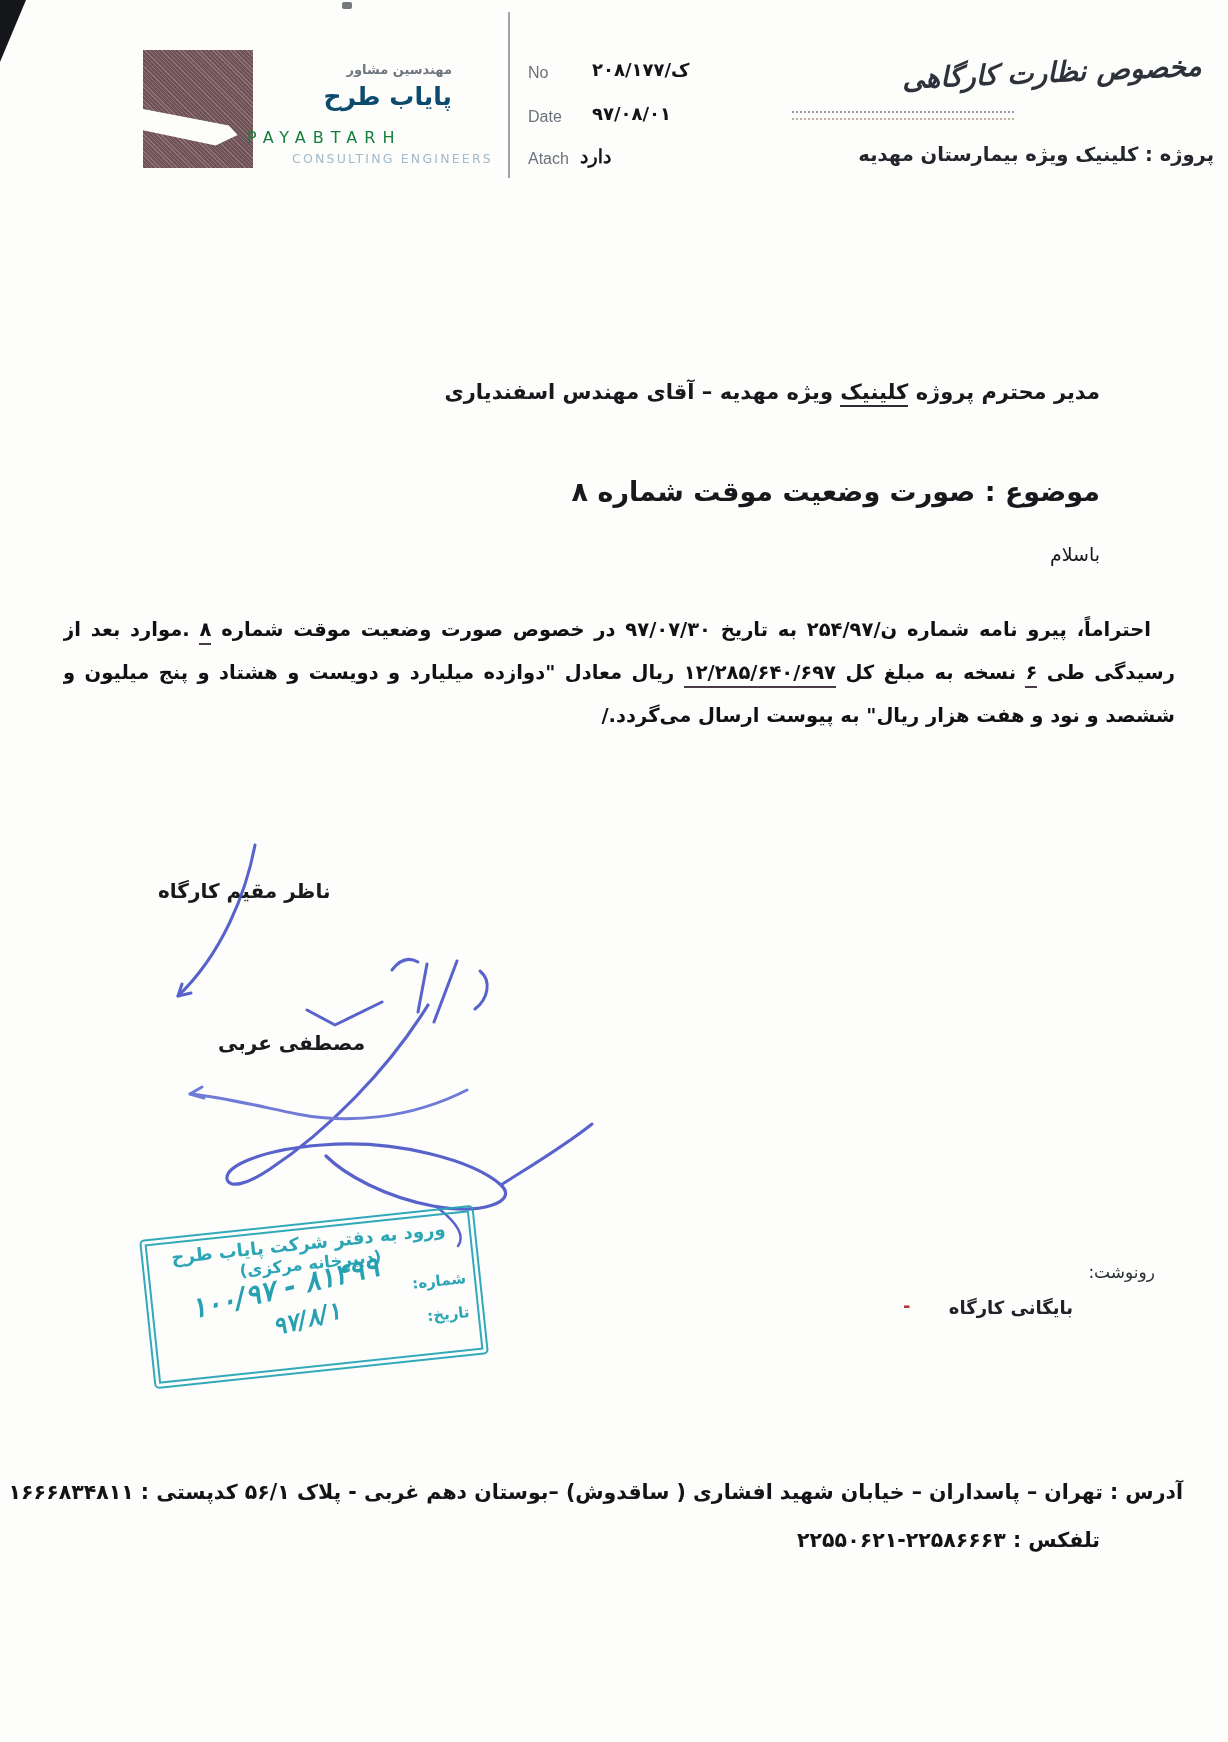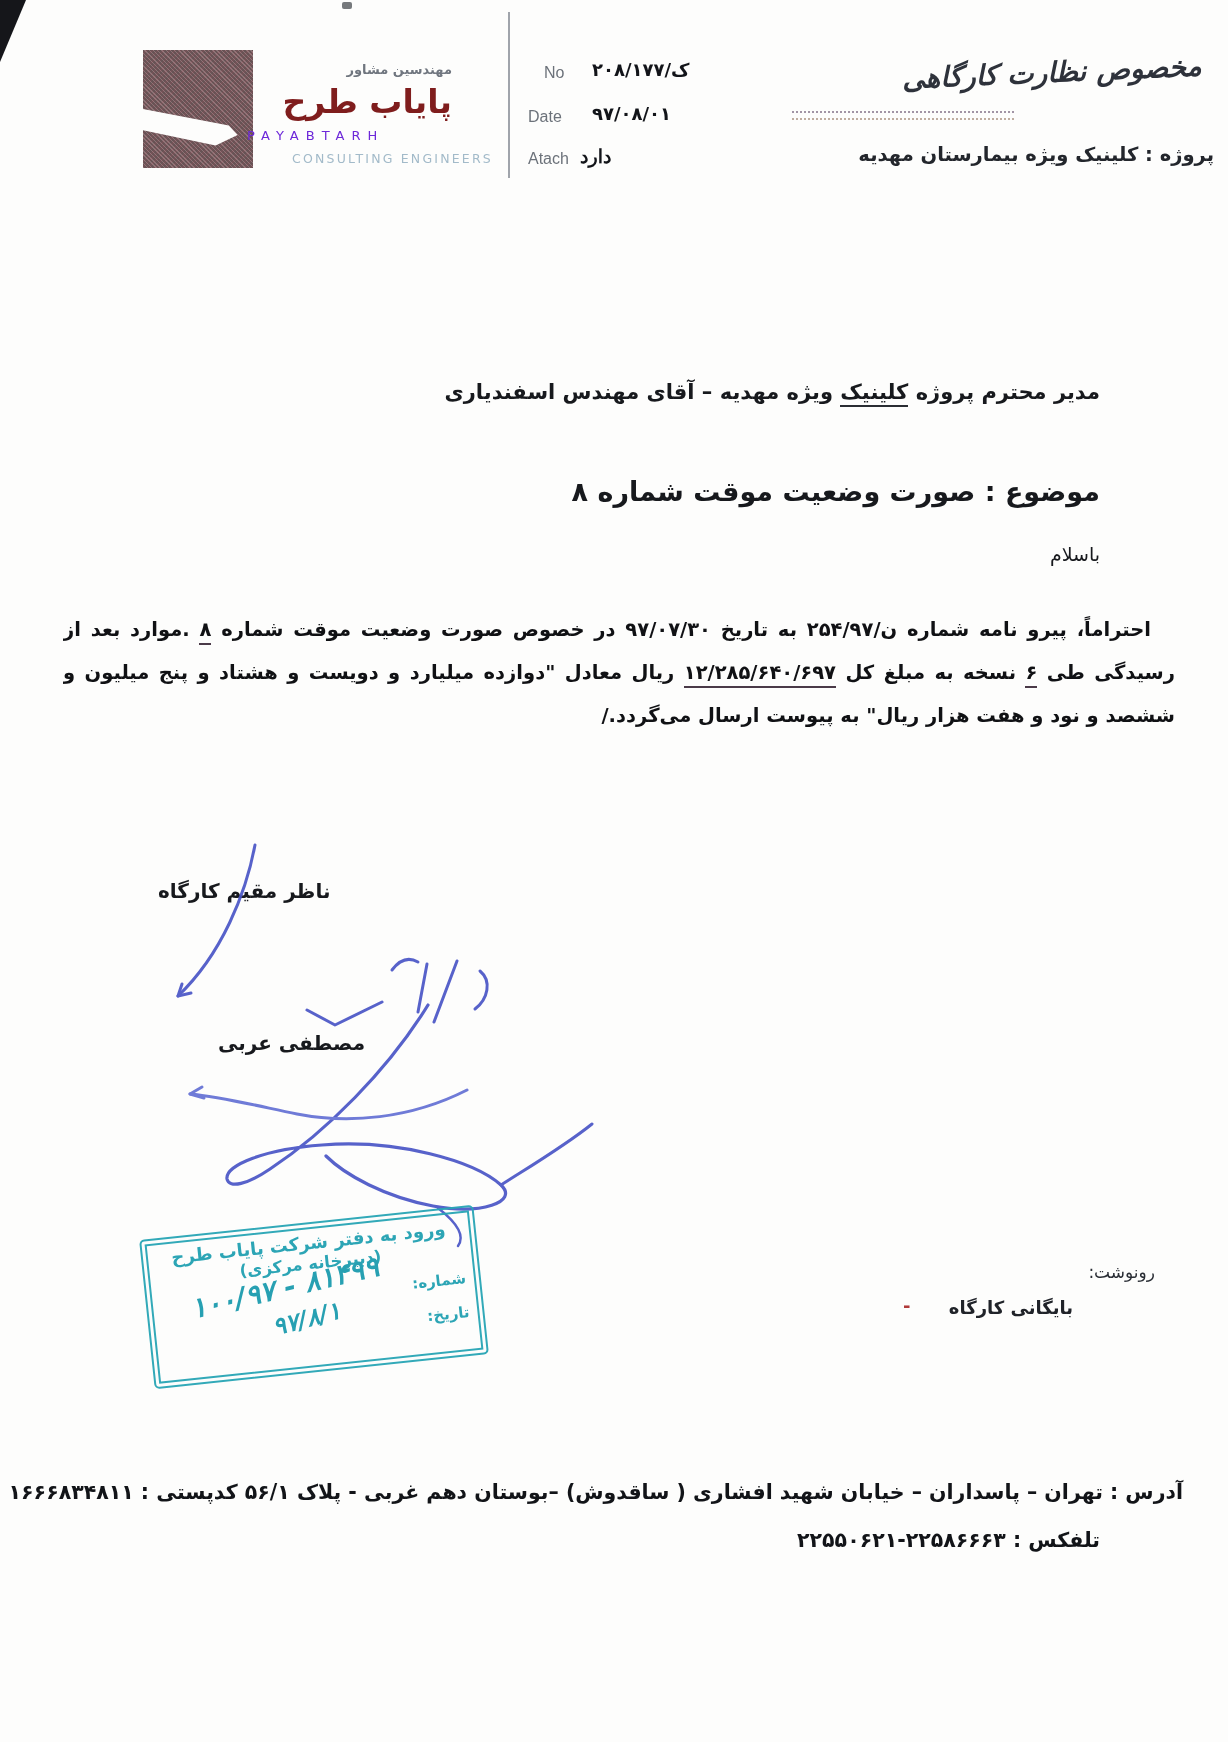"No" div.meta-label { margin-left: 16px -> none }
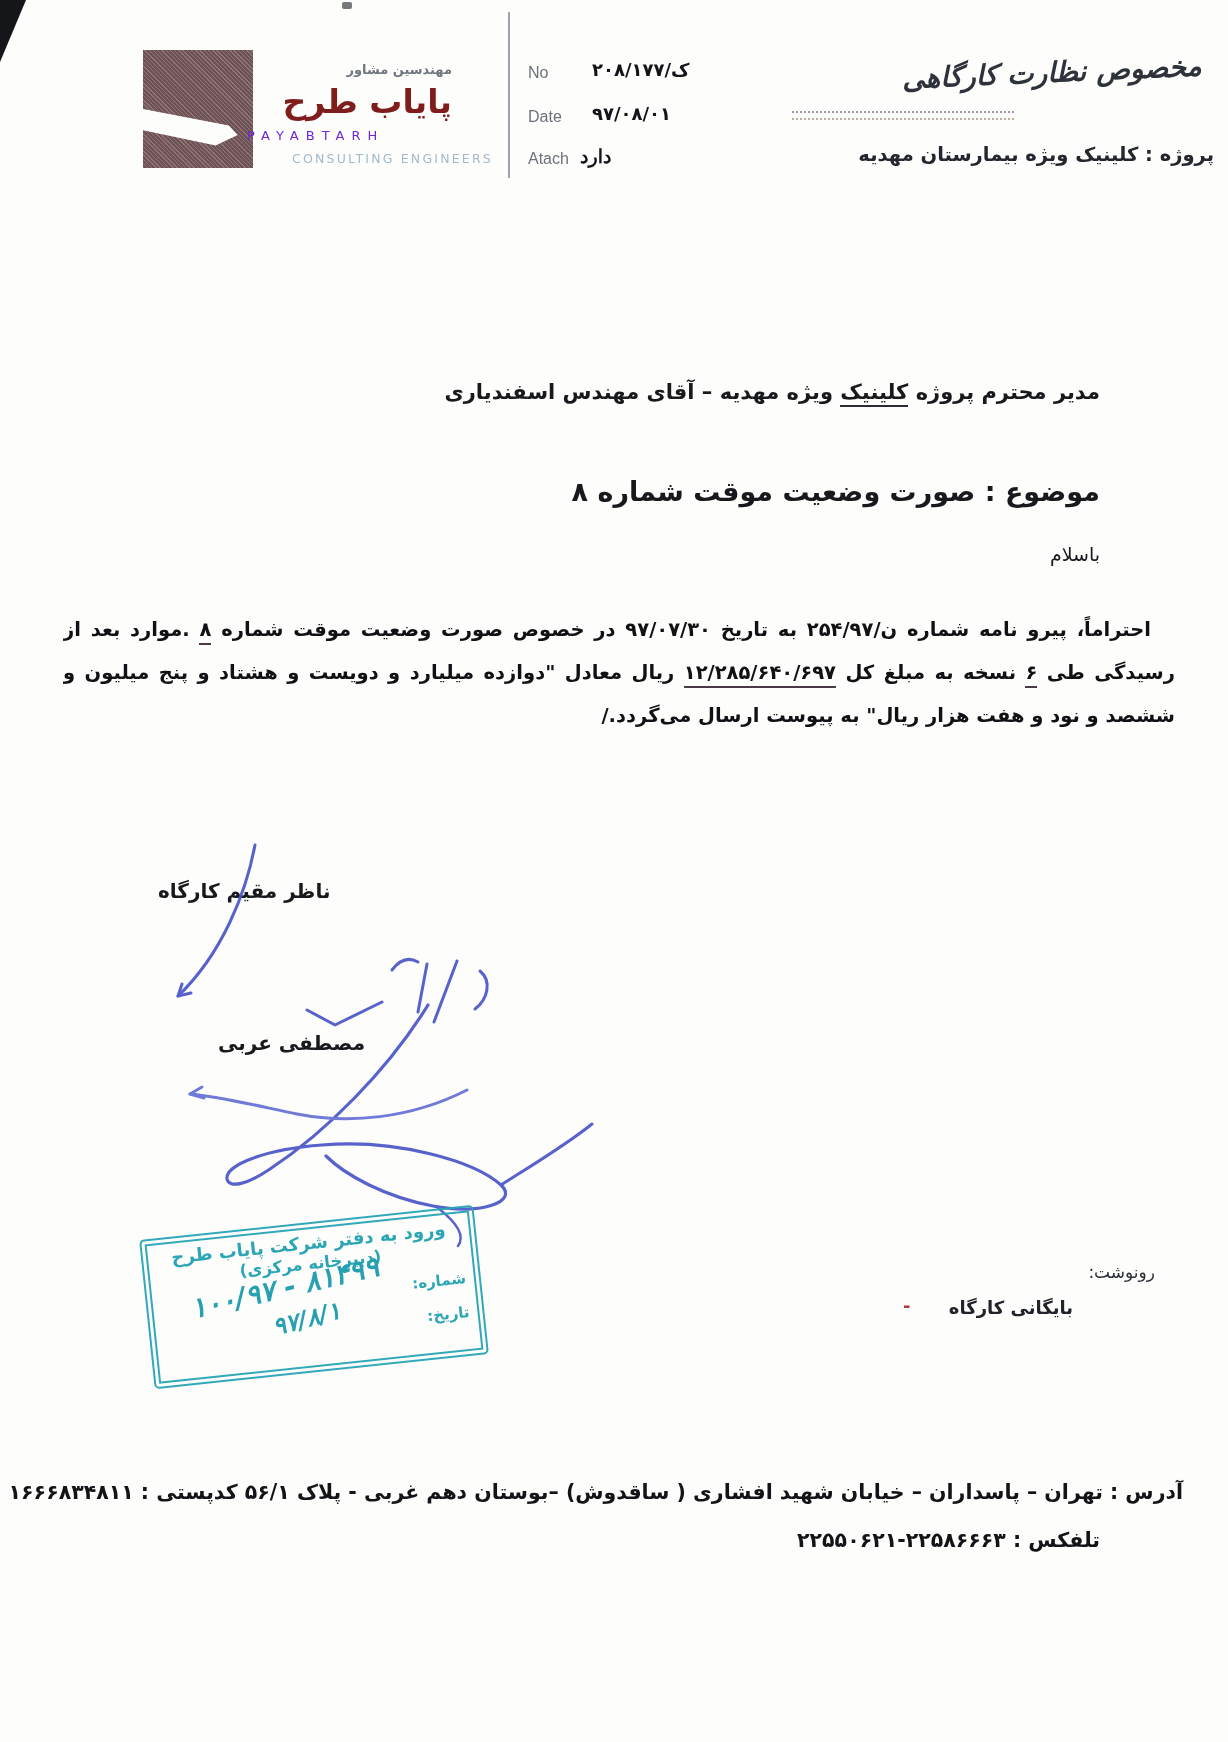"پایاب طرح" .brand-name-fa { color: #7f1d1d -> #0c4a6e; font-size: 33px -> 25px }
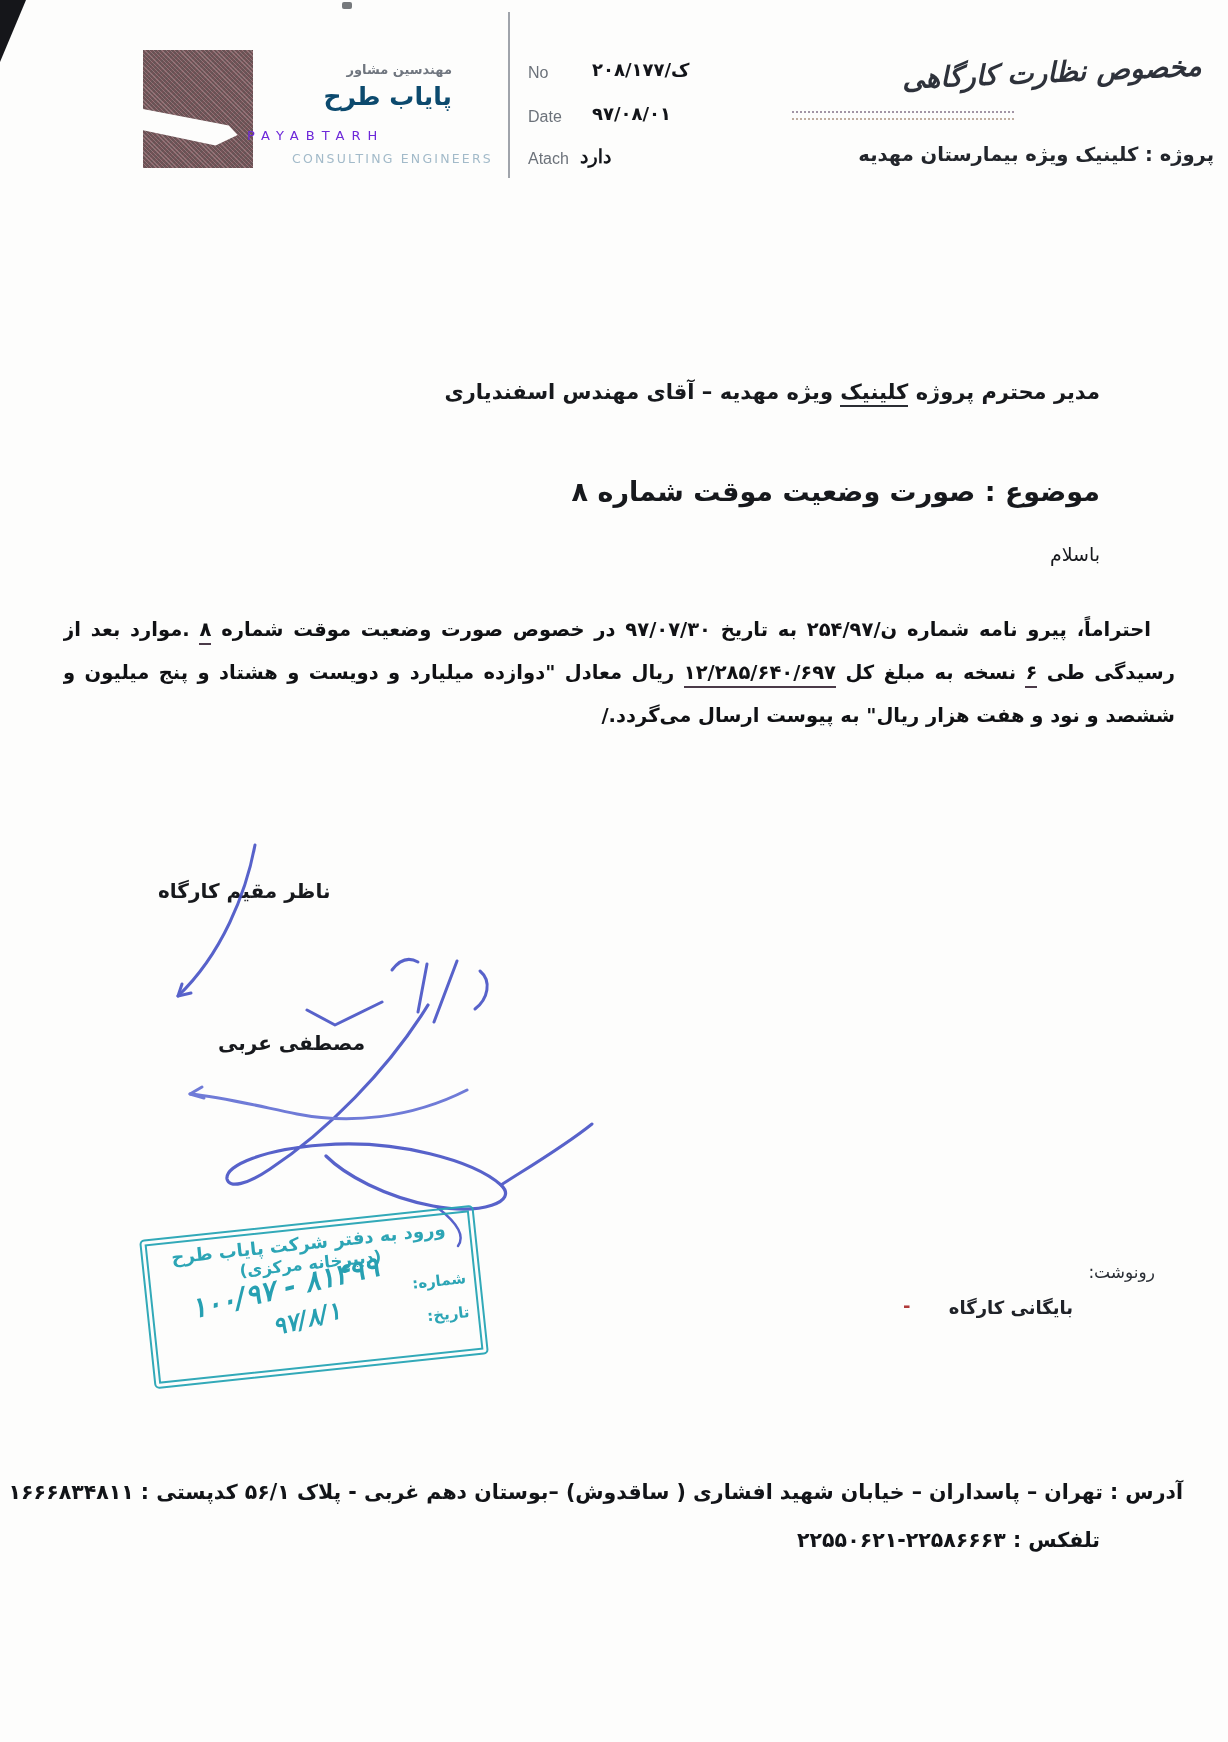"PAYABTARH" .brand-name-en { color: #6d28d9 -> #15803d; font-size: 13px -> 16px }
